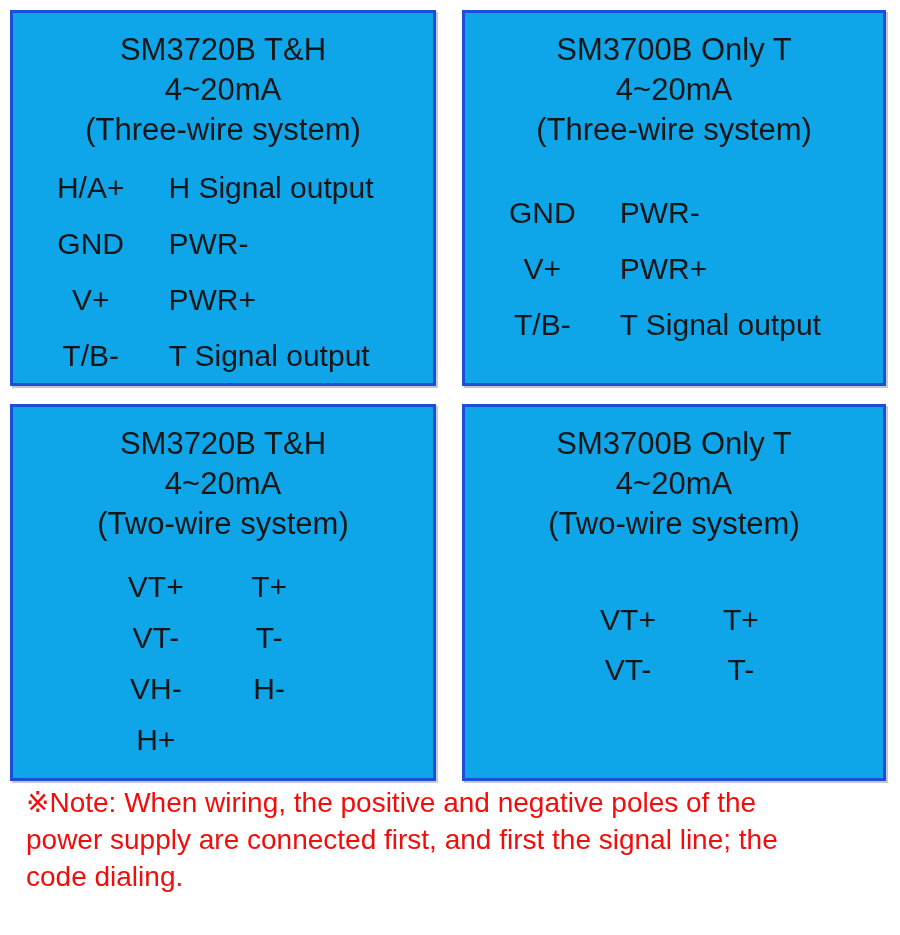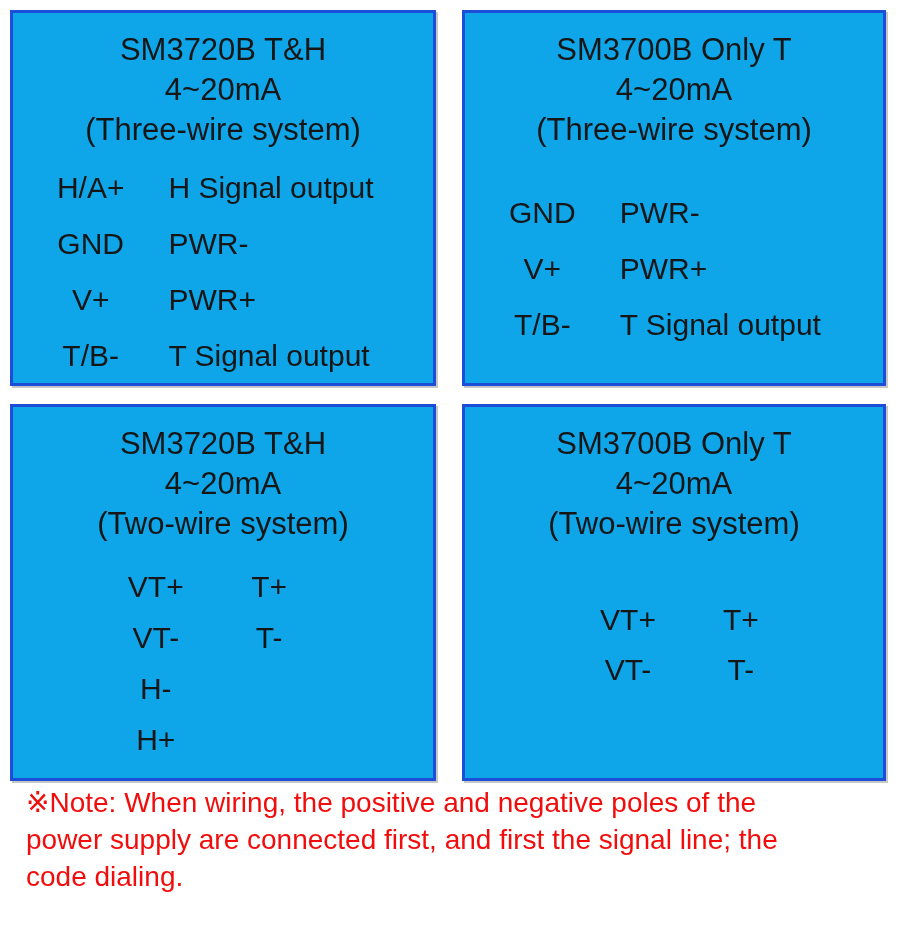"VH-" span.pin { html: none -> <span>VH-</span> }
